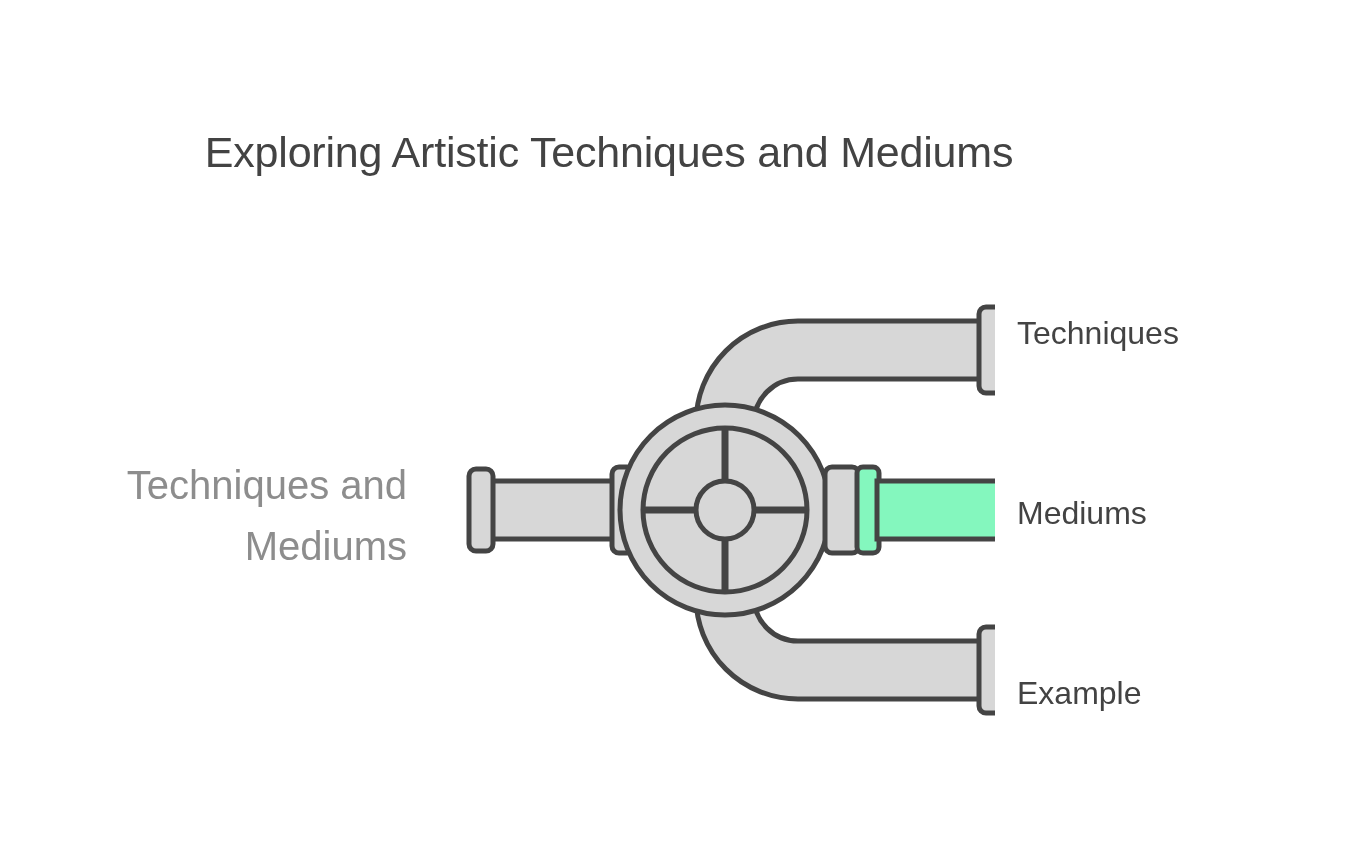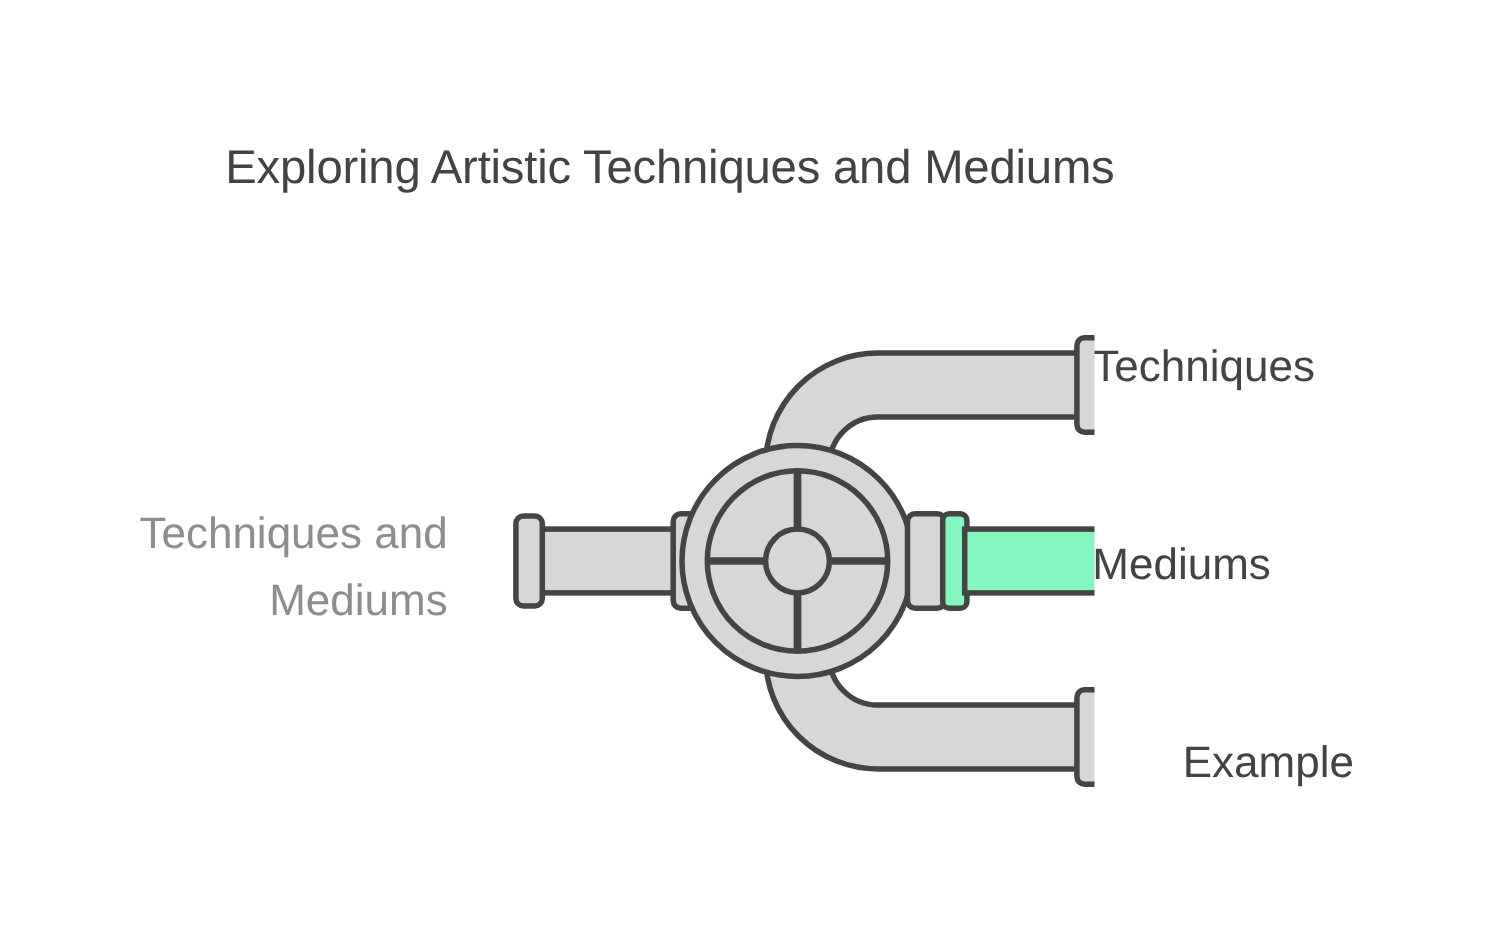"Techniques" .branch-label { font-size: 40px -> 32px; left: 993px -> 1017px }
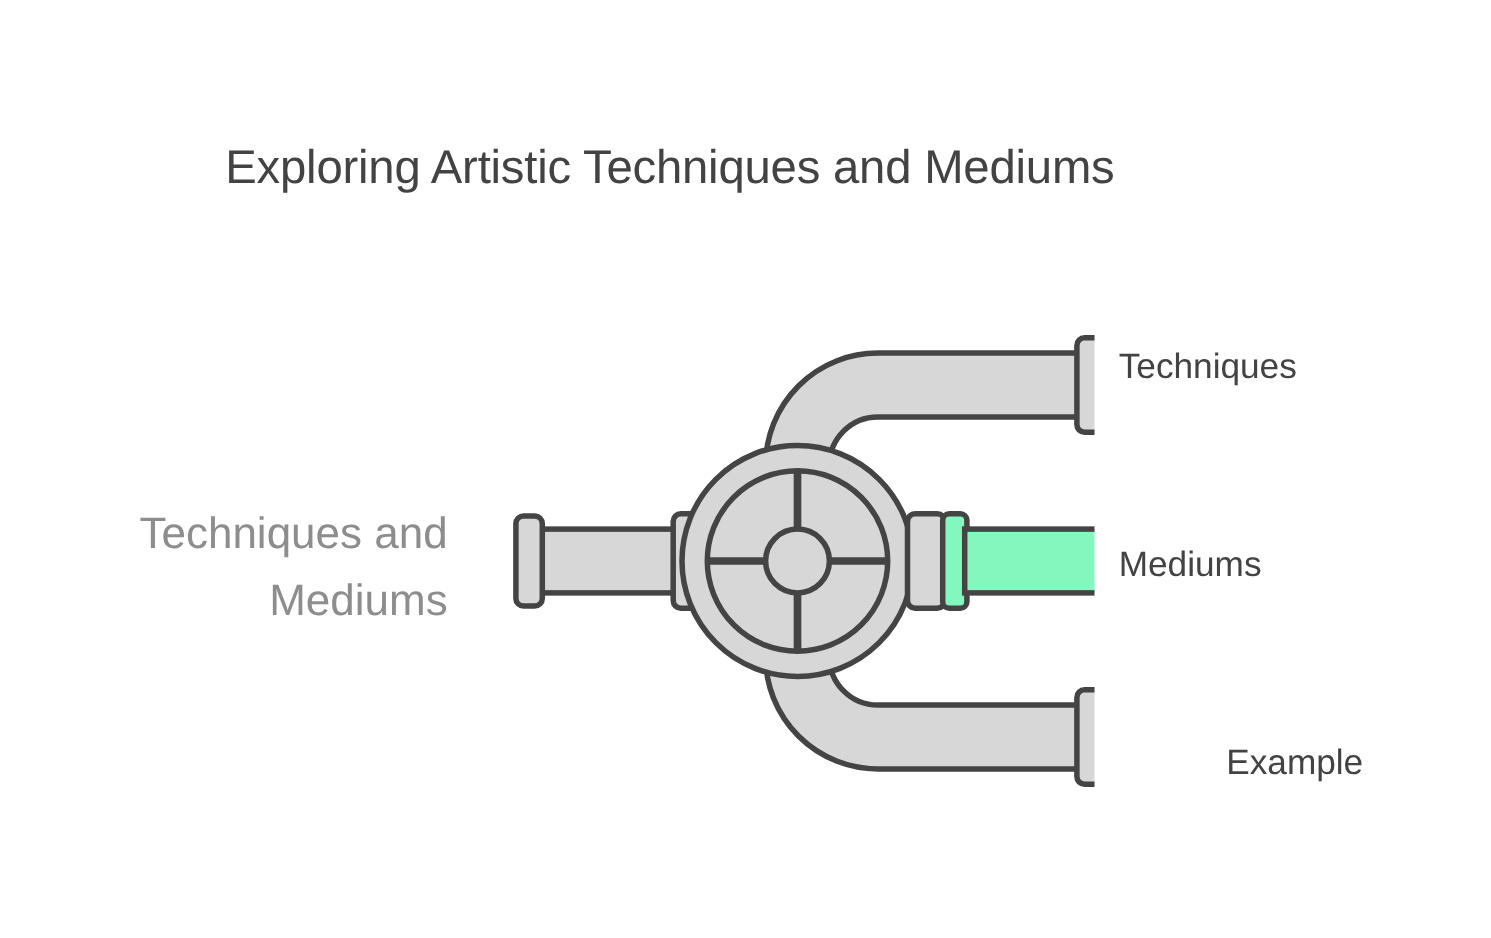"Example" #label-example { text-align: center -> none }
